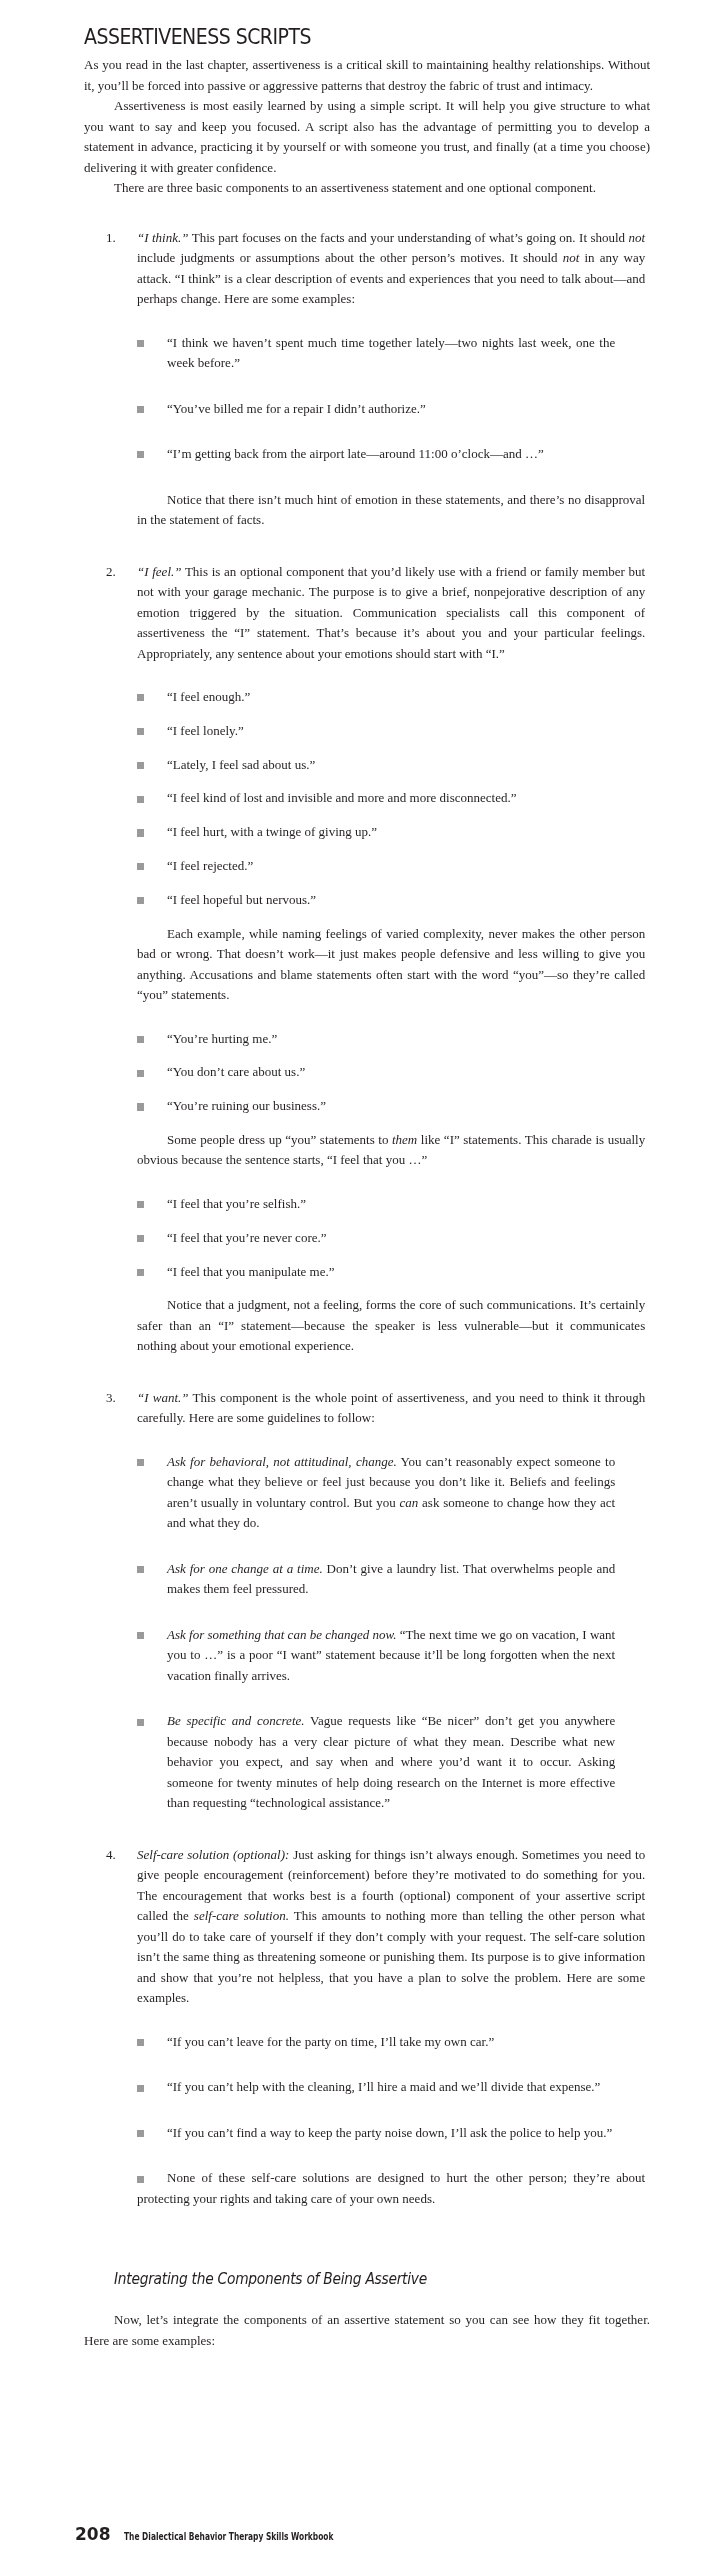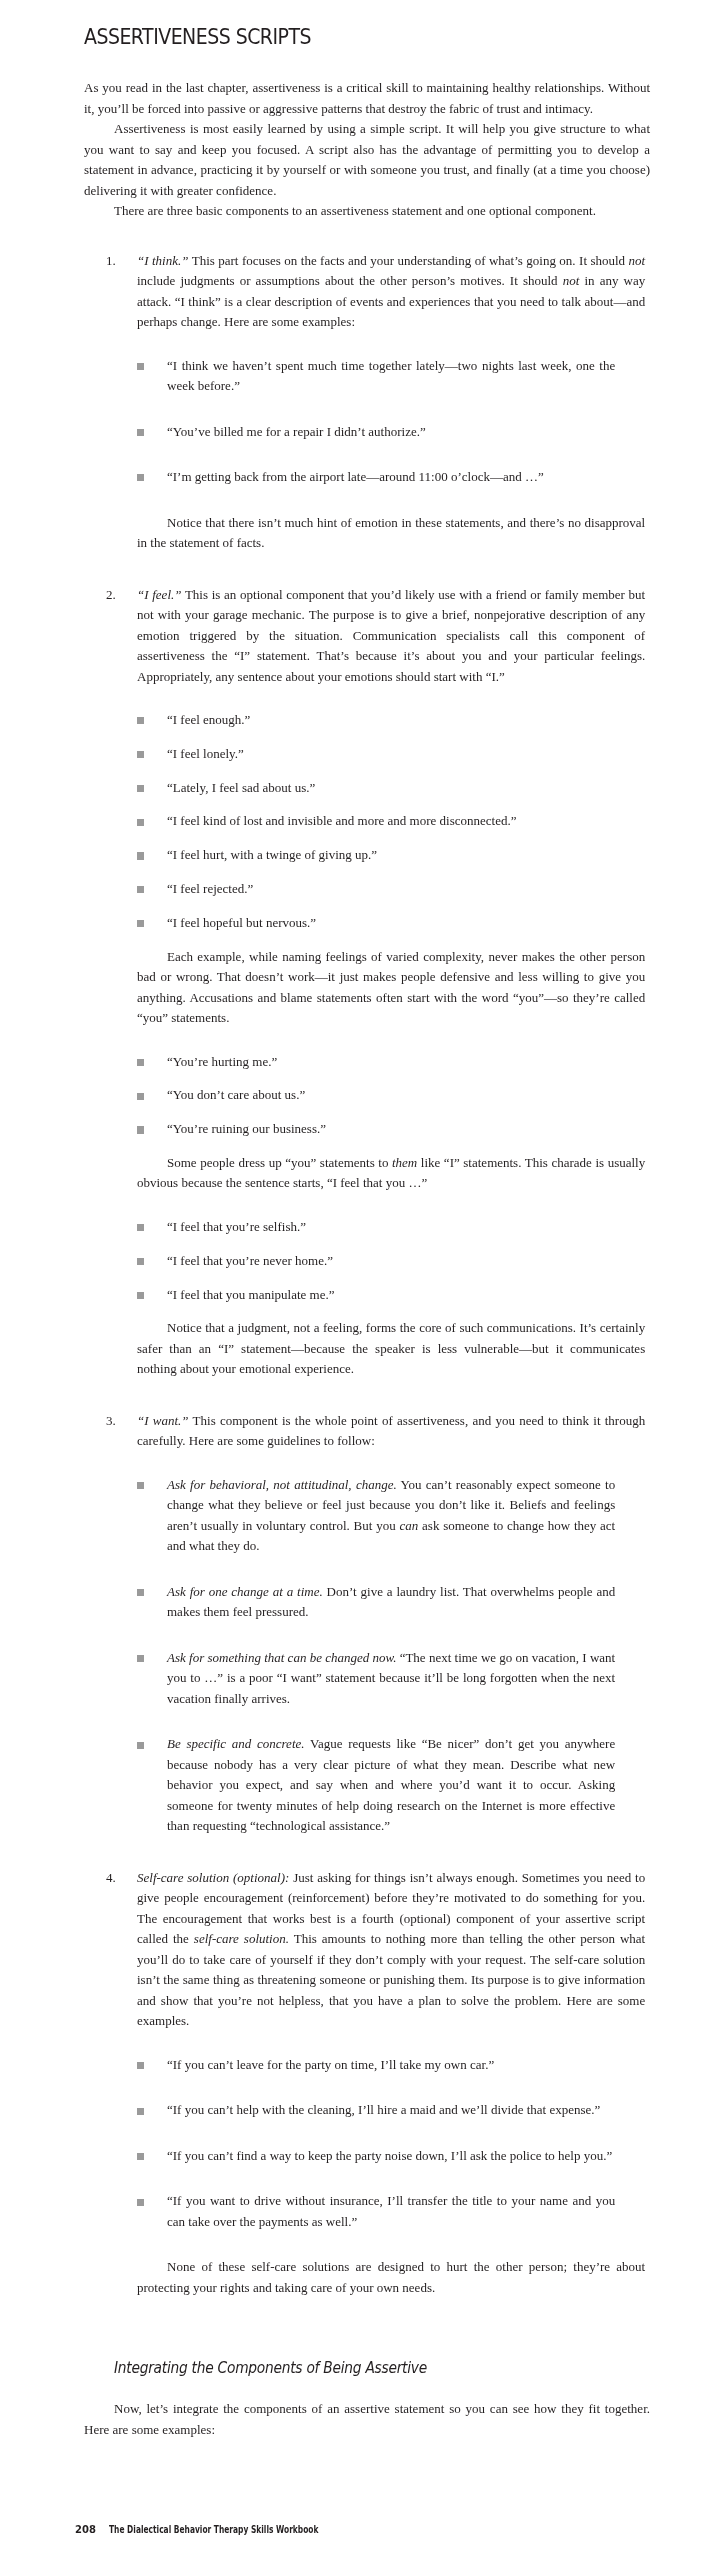"As you read in the" .intro { margin-top: 23px -> none }
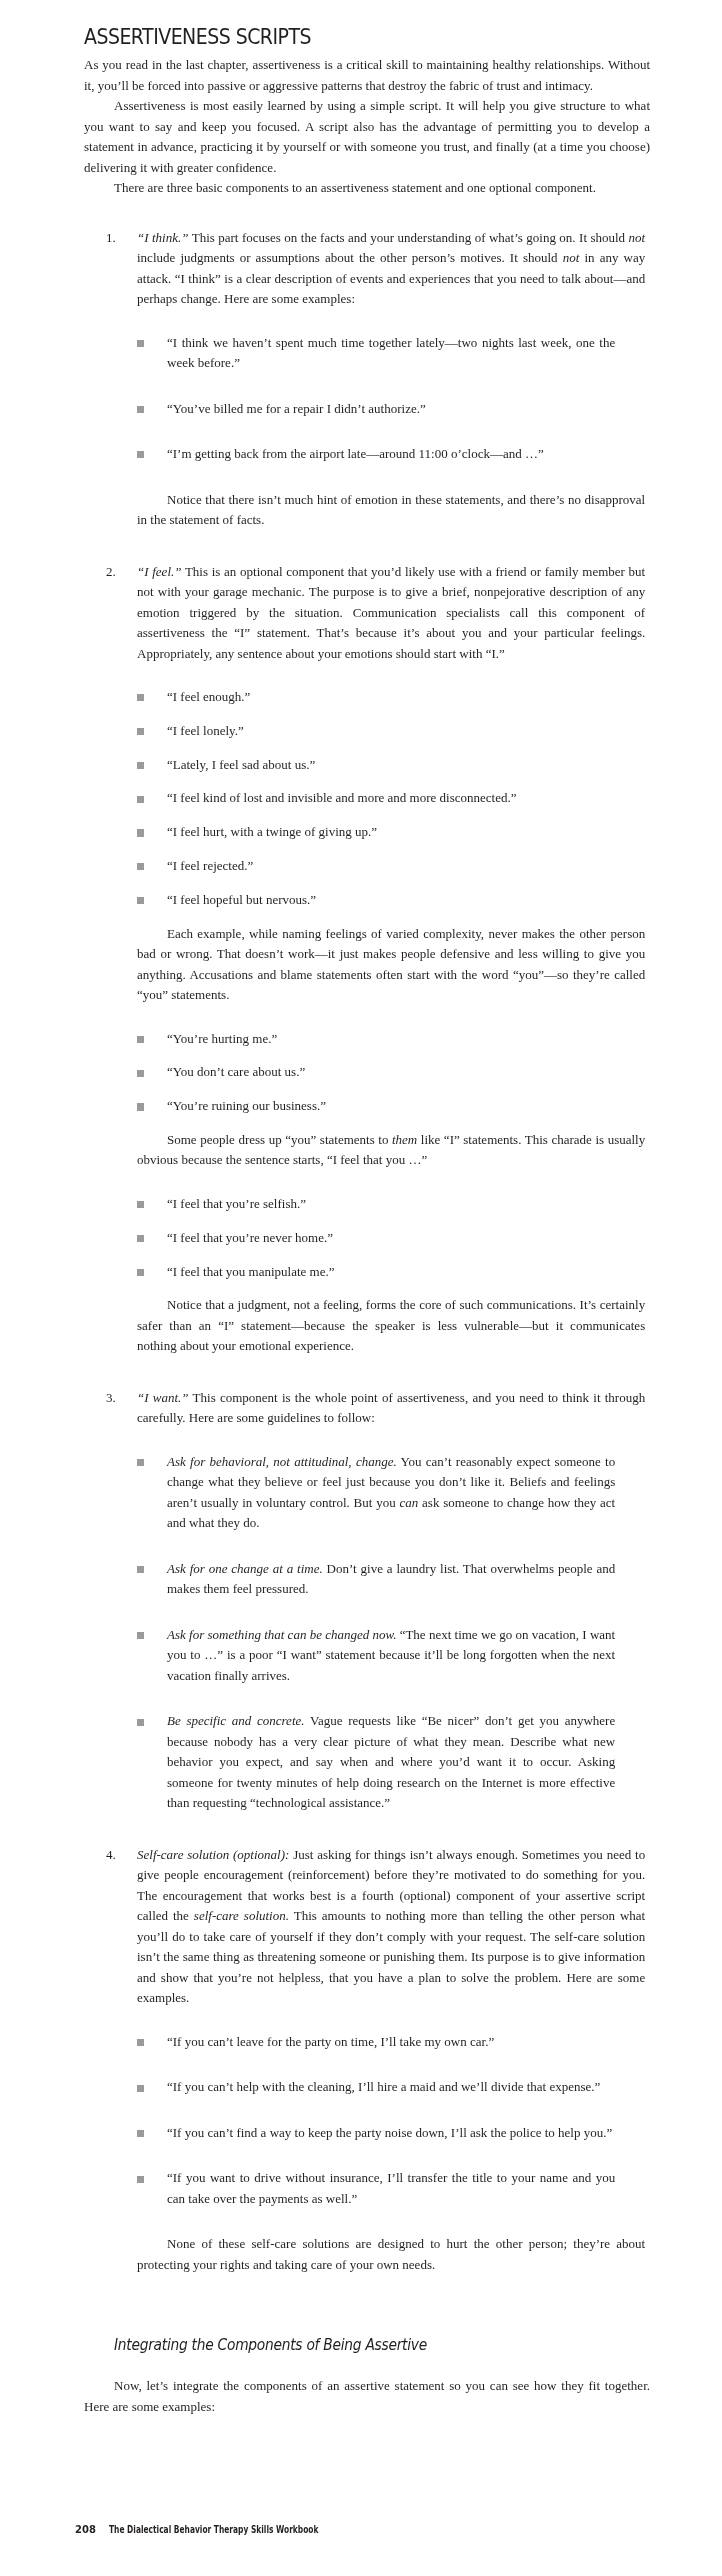"“I feel that you’re never" span { text: home -> core }
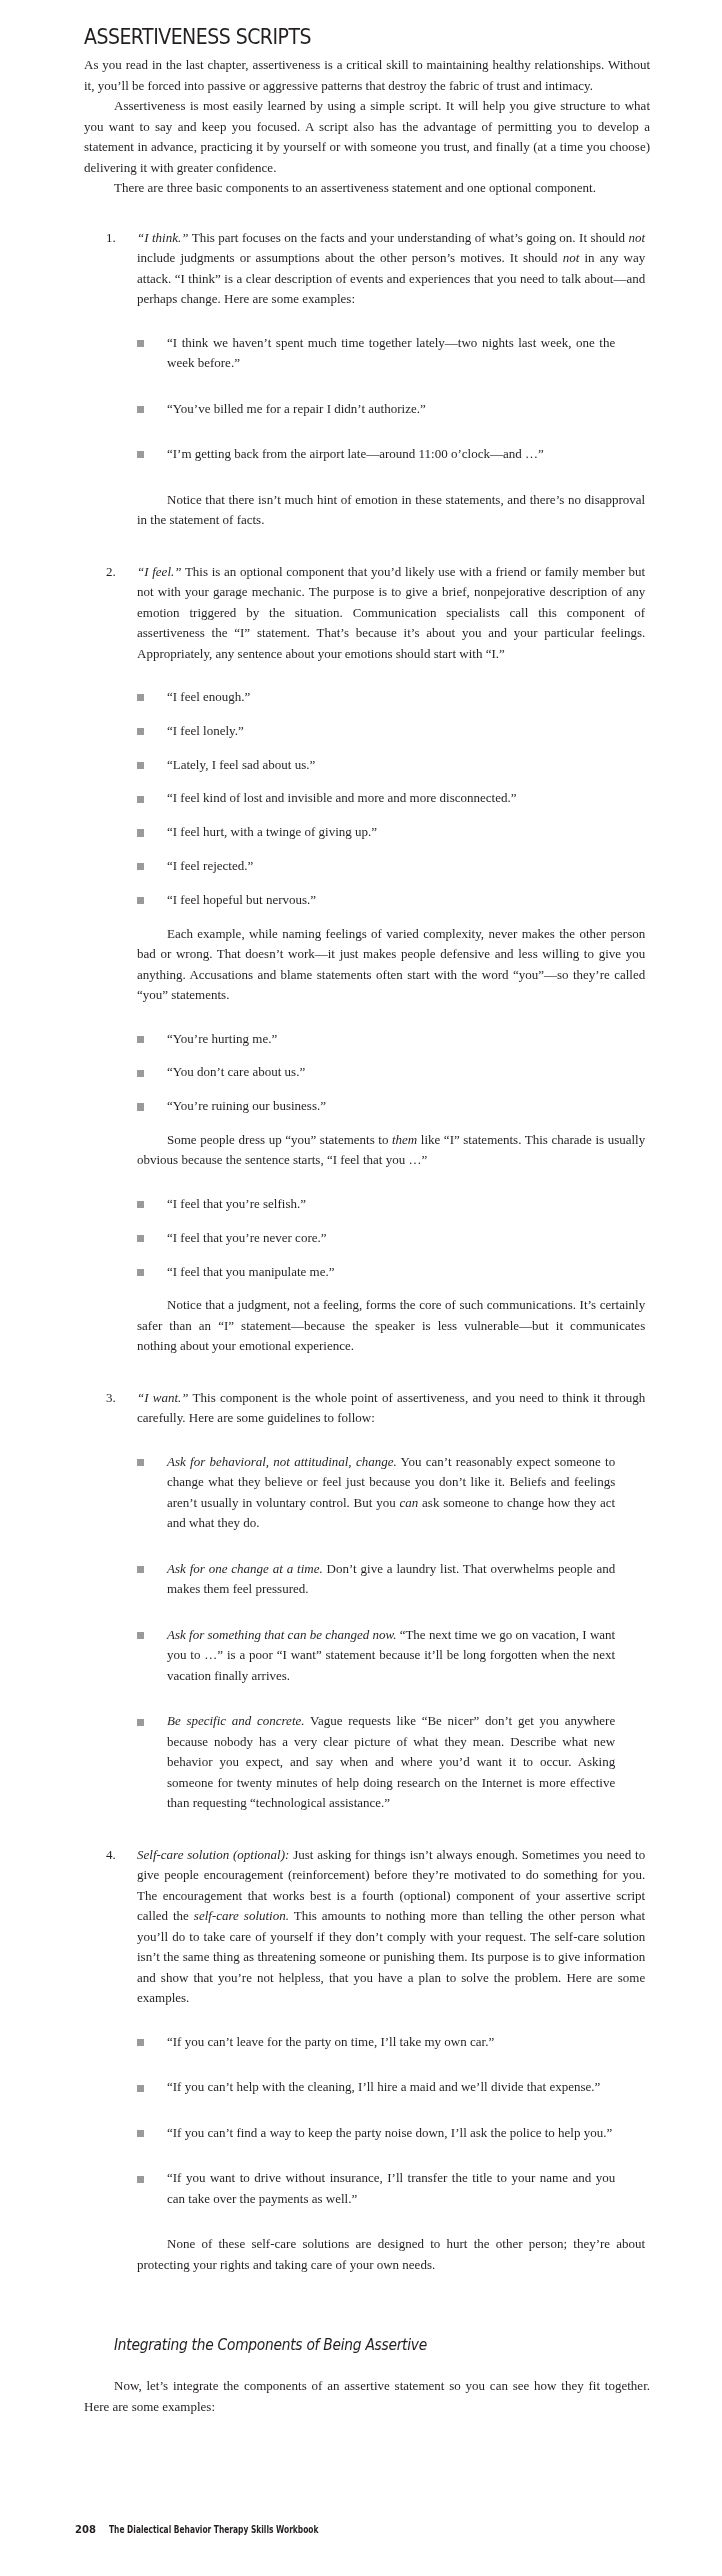"“If you want to drive" span { html: <span>“If you want to drive without insurance, I’ll transfer the title to your name and you can take over the payments as well.”</span> -> none }
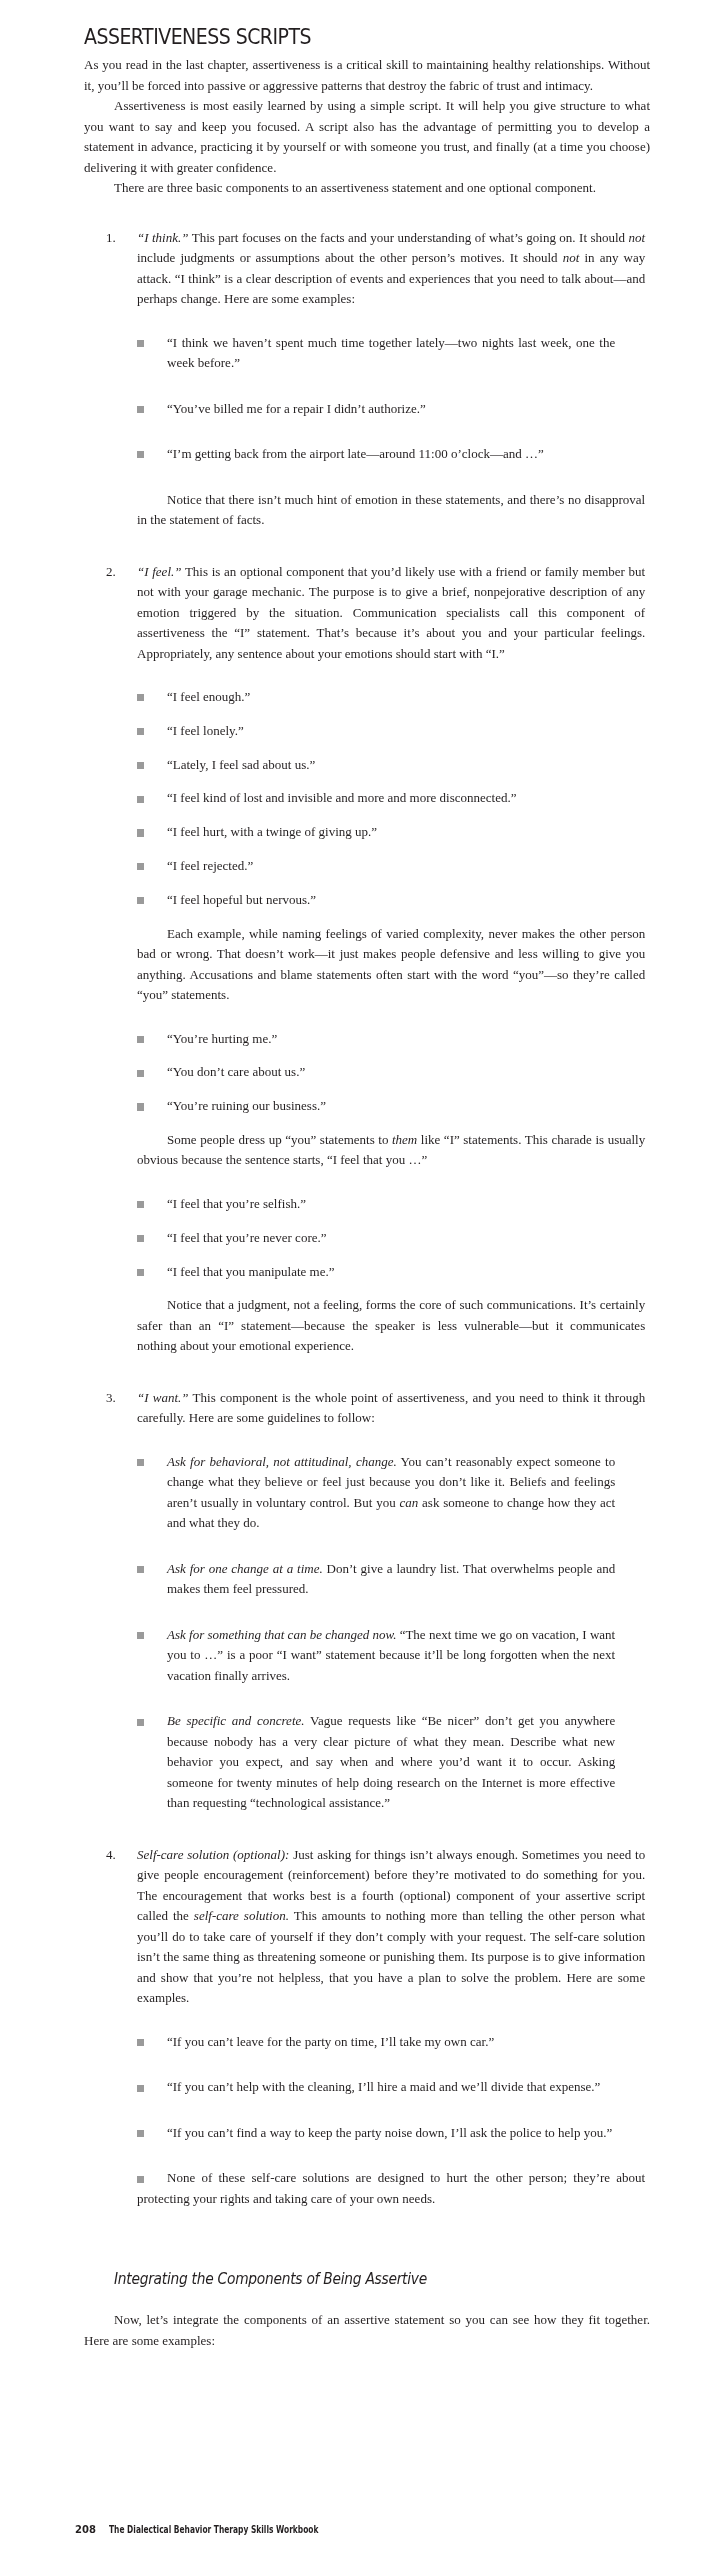"208" .pgnum { font-size: 10px -> 17px }
